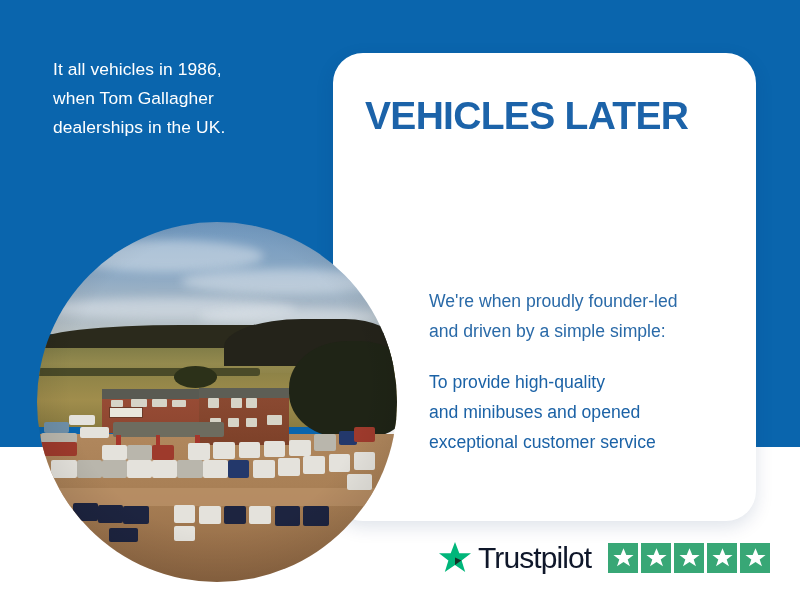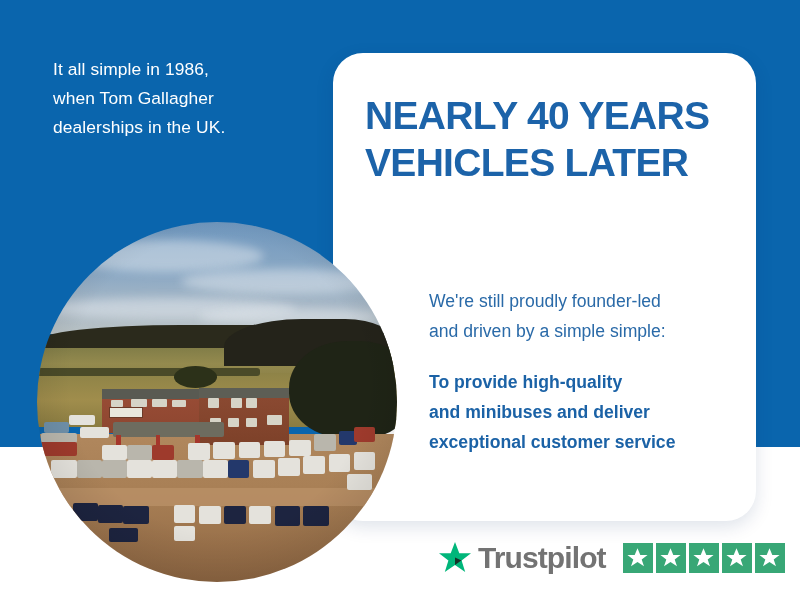"It all simple in 1986," span.ln { text: simple -> vehicles }
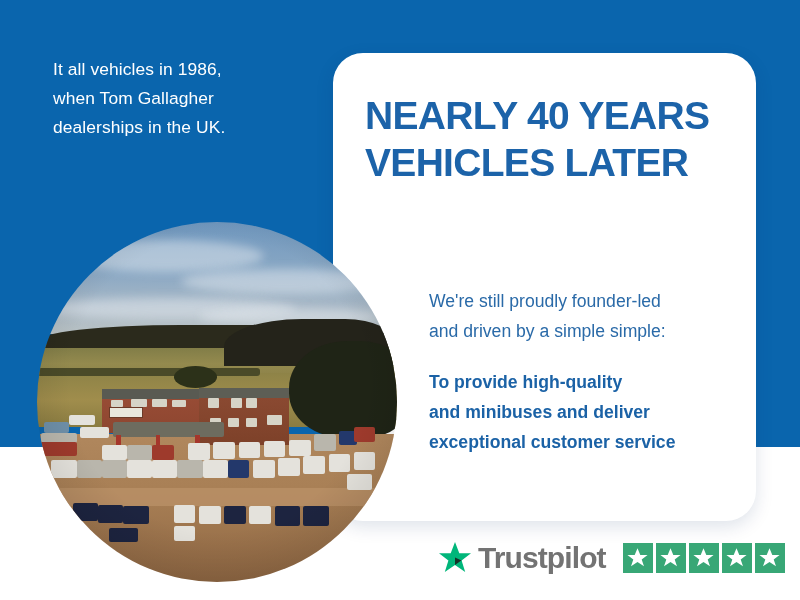"NEARLY 40 YEARS" span.ln { html: <span>NEARLY 40 YEARS</span> -> none }
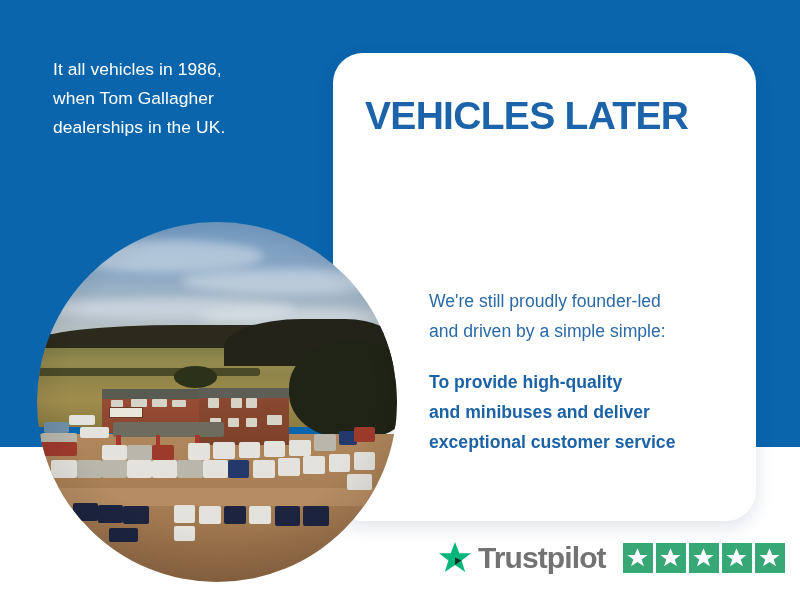"We're still proudly founder-led" span.ln { text: still -> when }
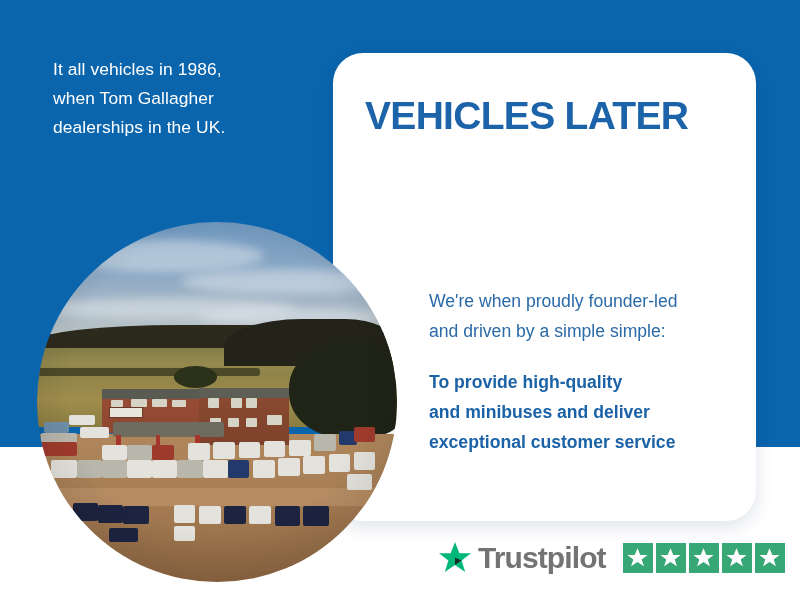"To provide high-quality" .mission-bold { font-weight: bold -> normal }
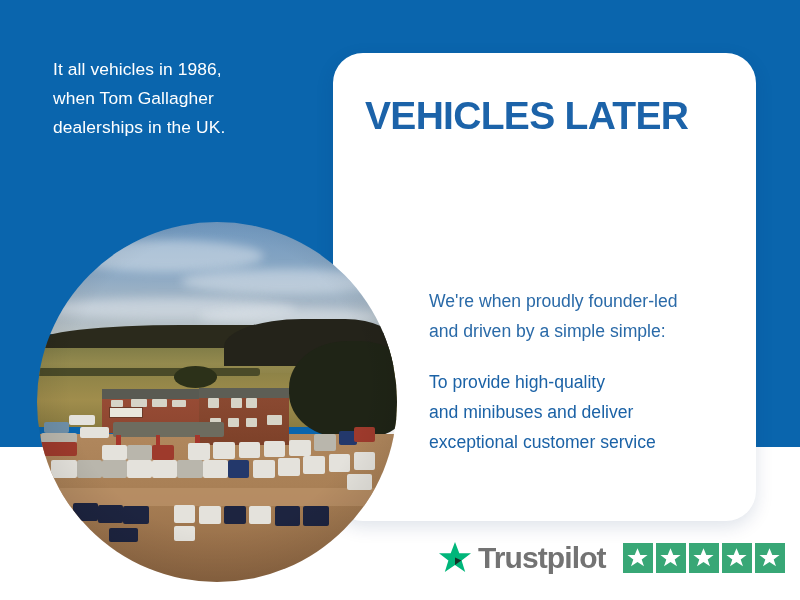"and minibuses and deliver" span.ln { text: deliver -> opened }
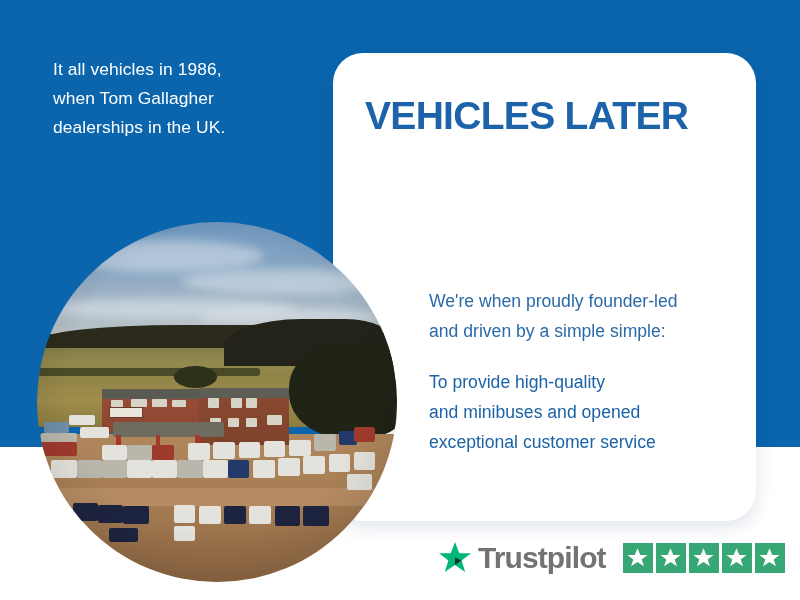"Trustpilot" .tp-name { color: #737373 -> #0f172a; font-weight: bold -> normal }
